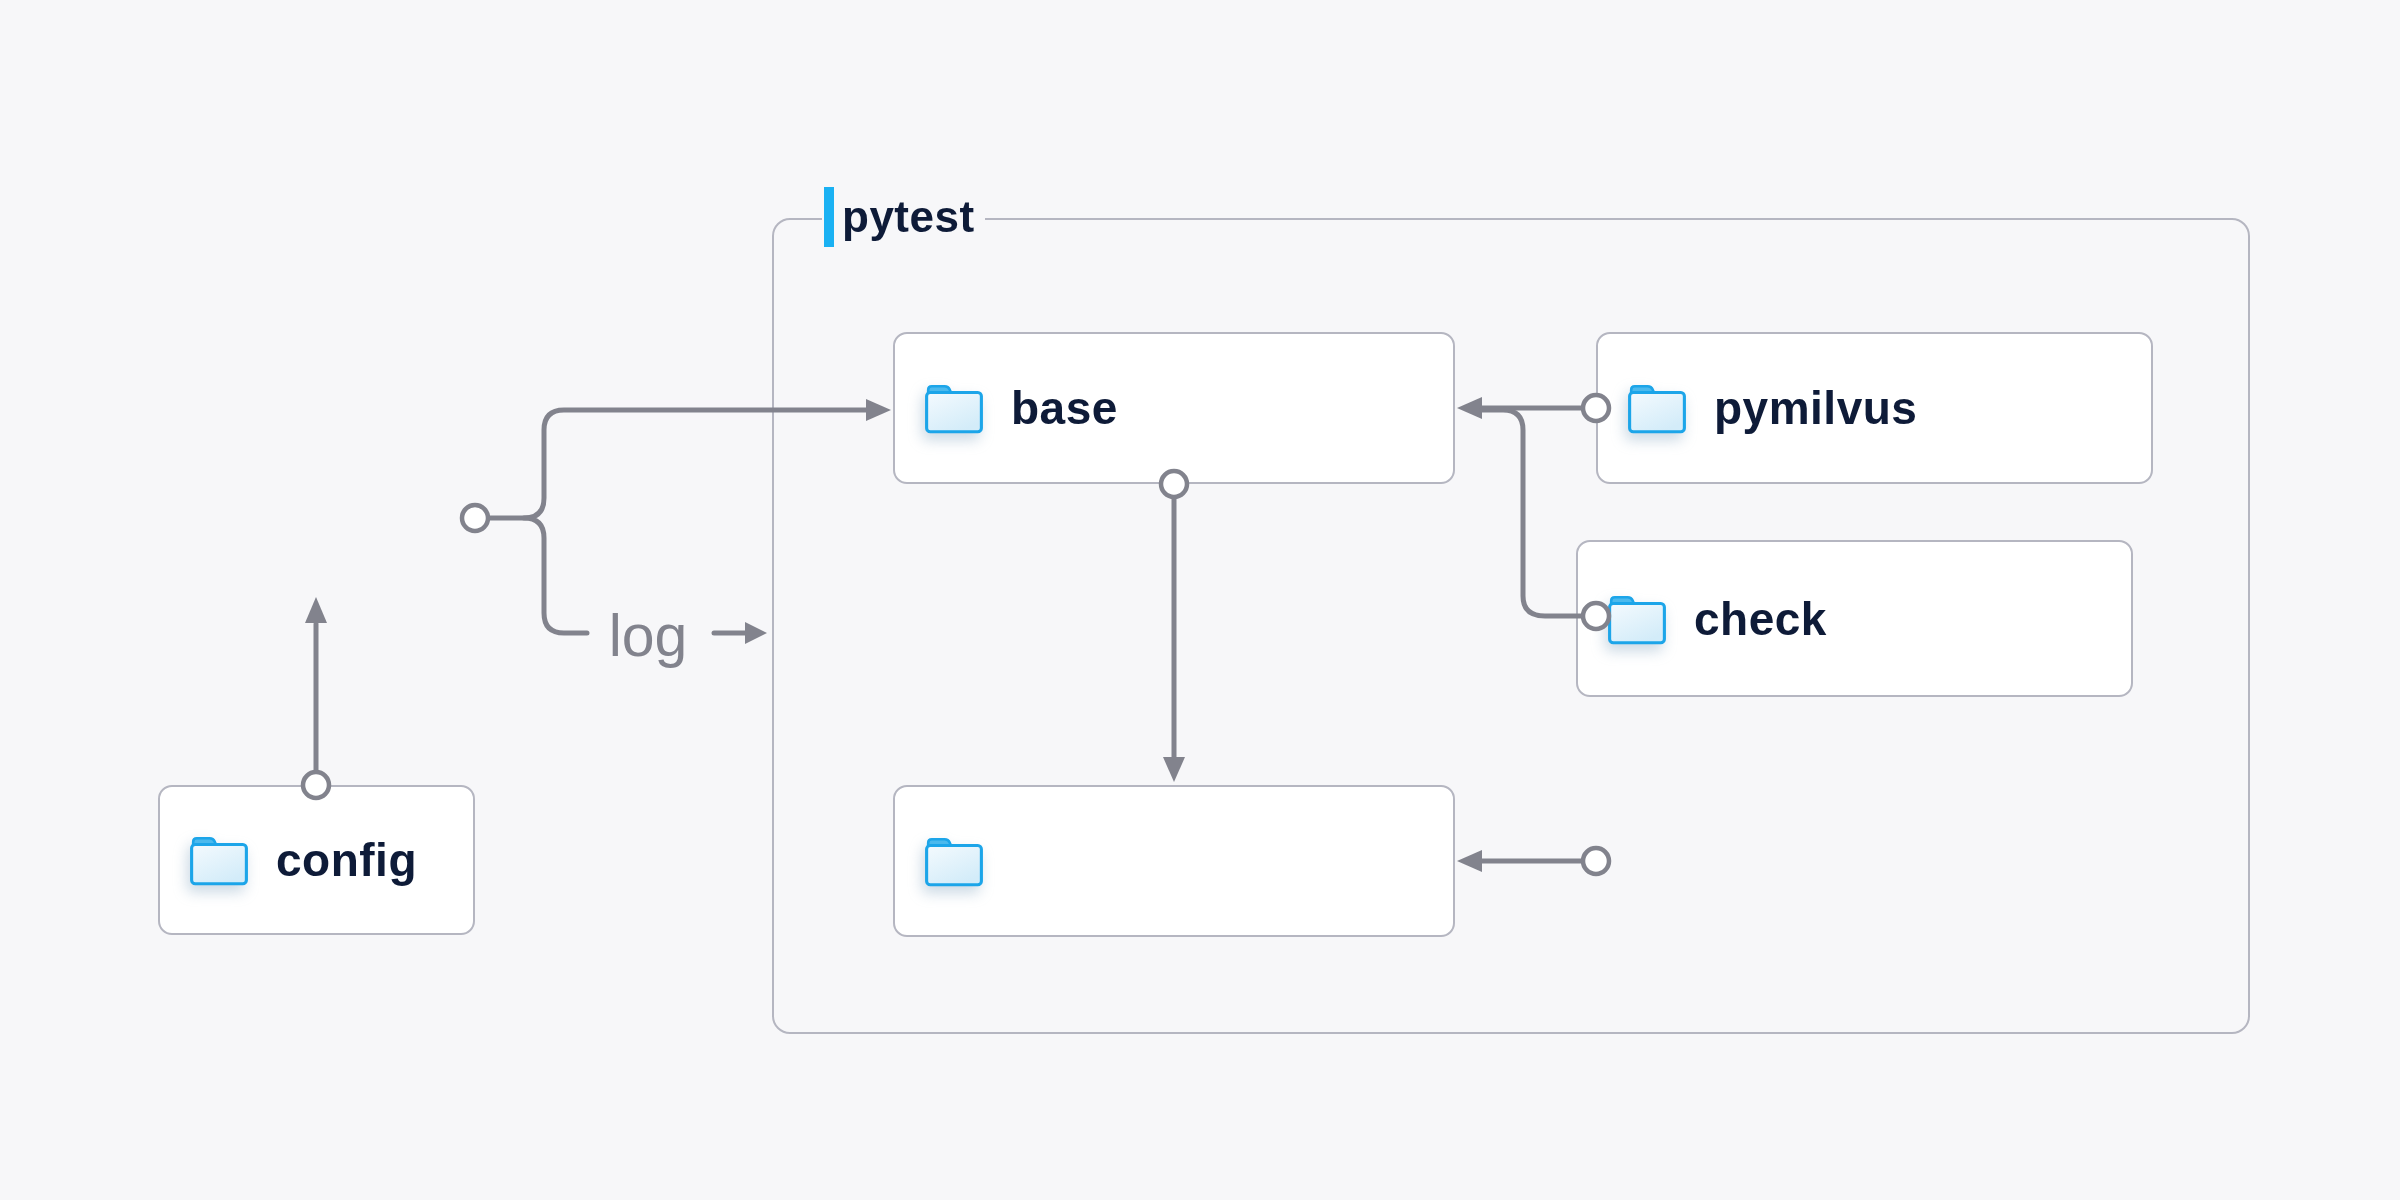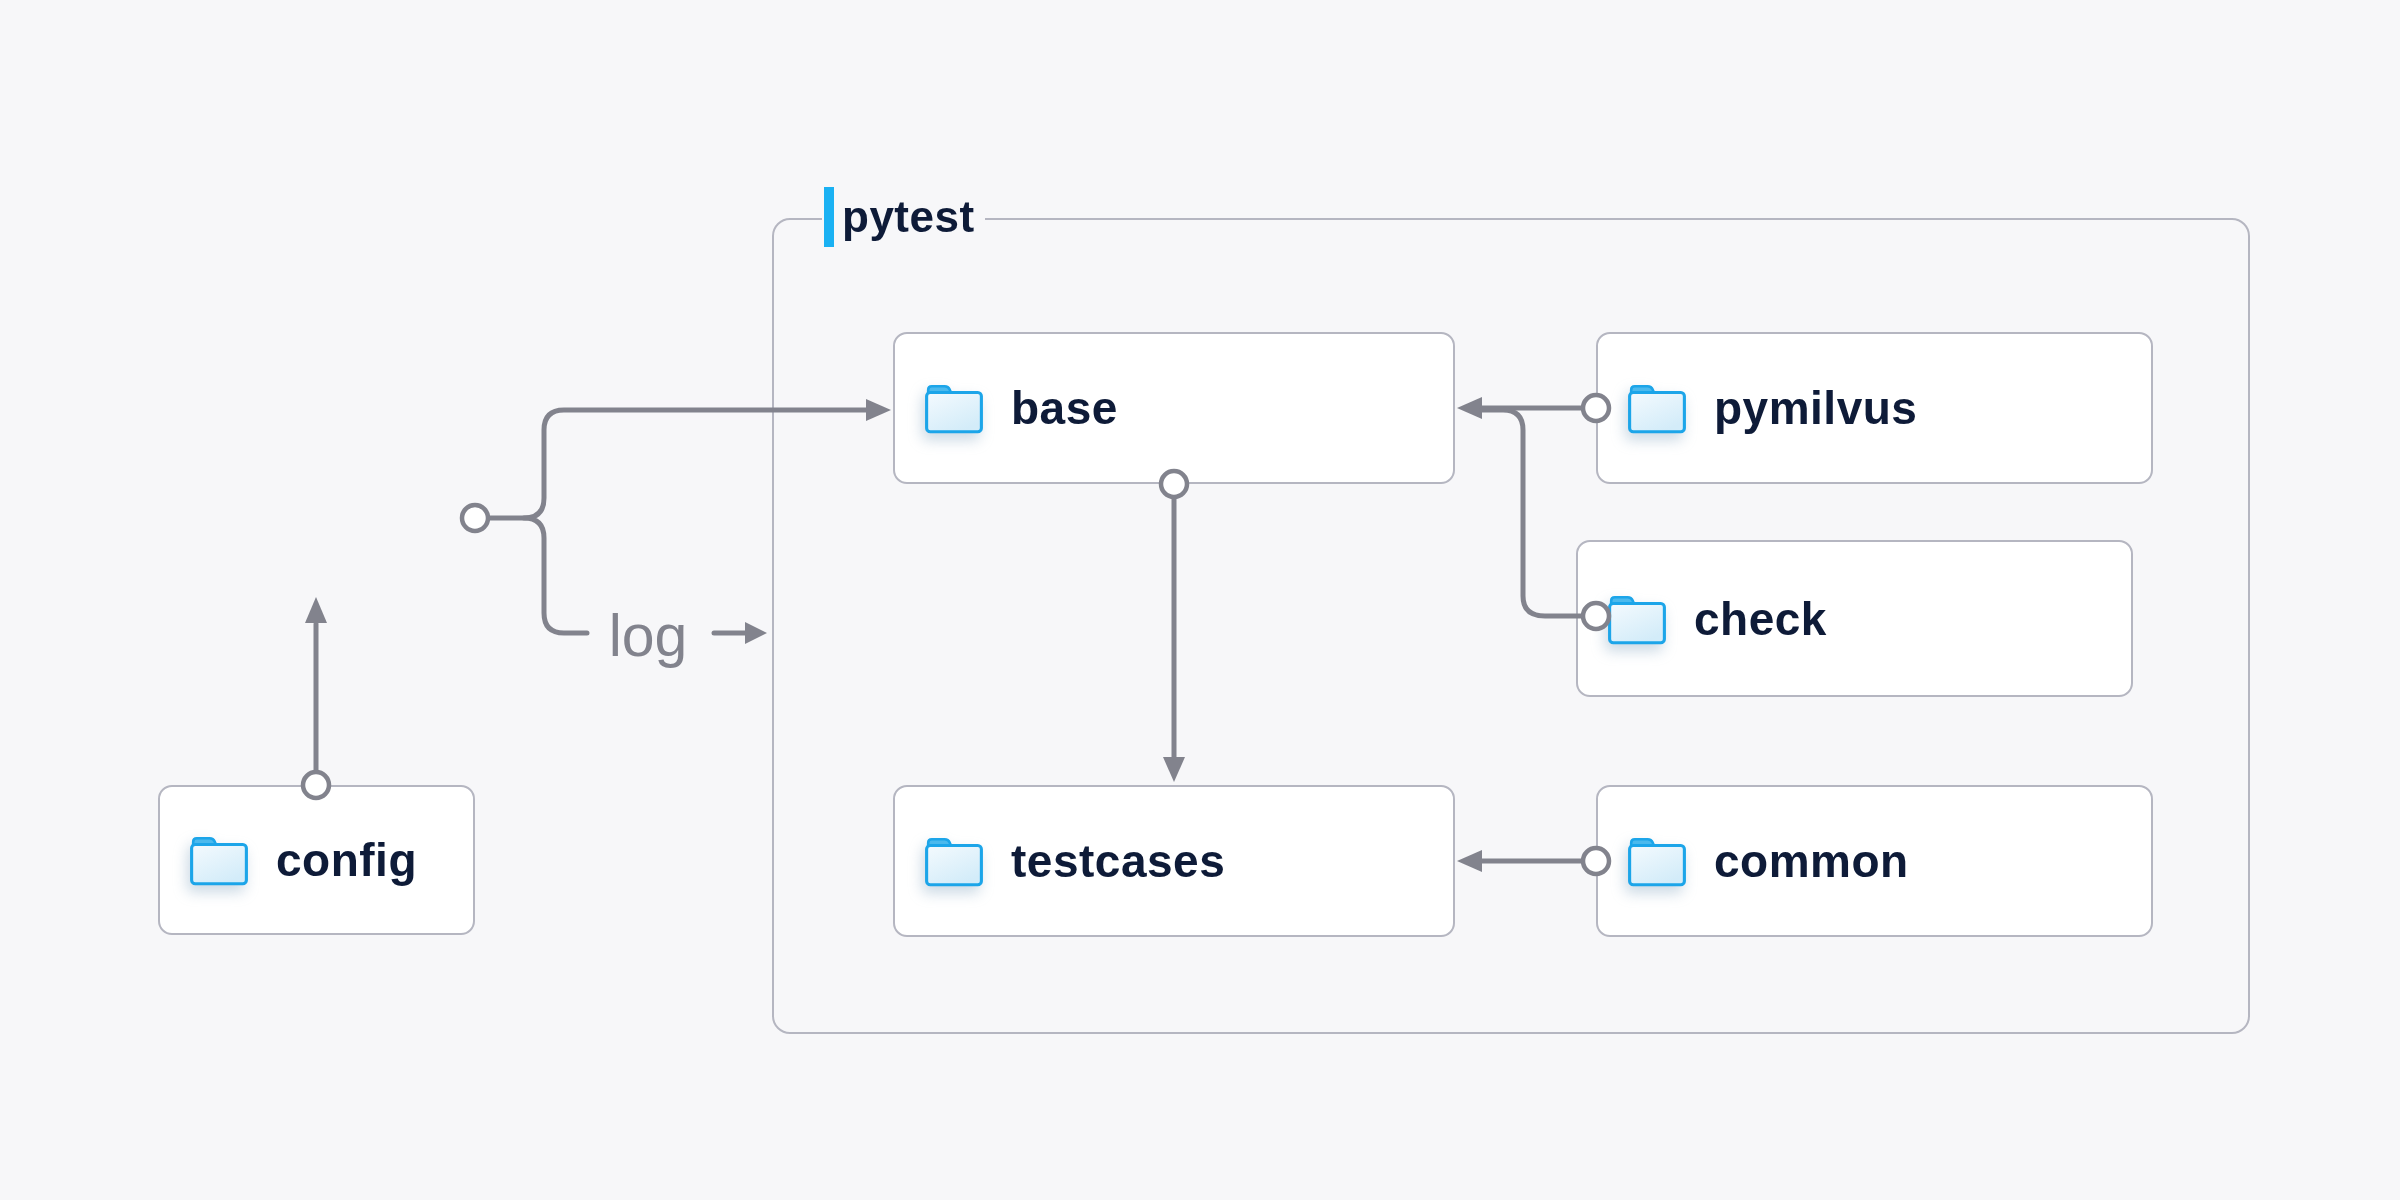"testcases" span.node-label { html: <span>testcases</span> -> none }
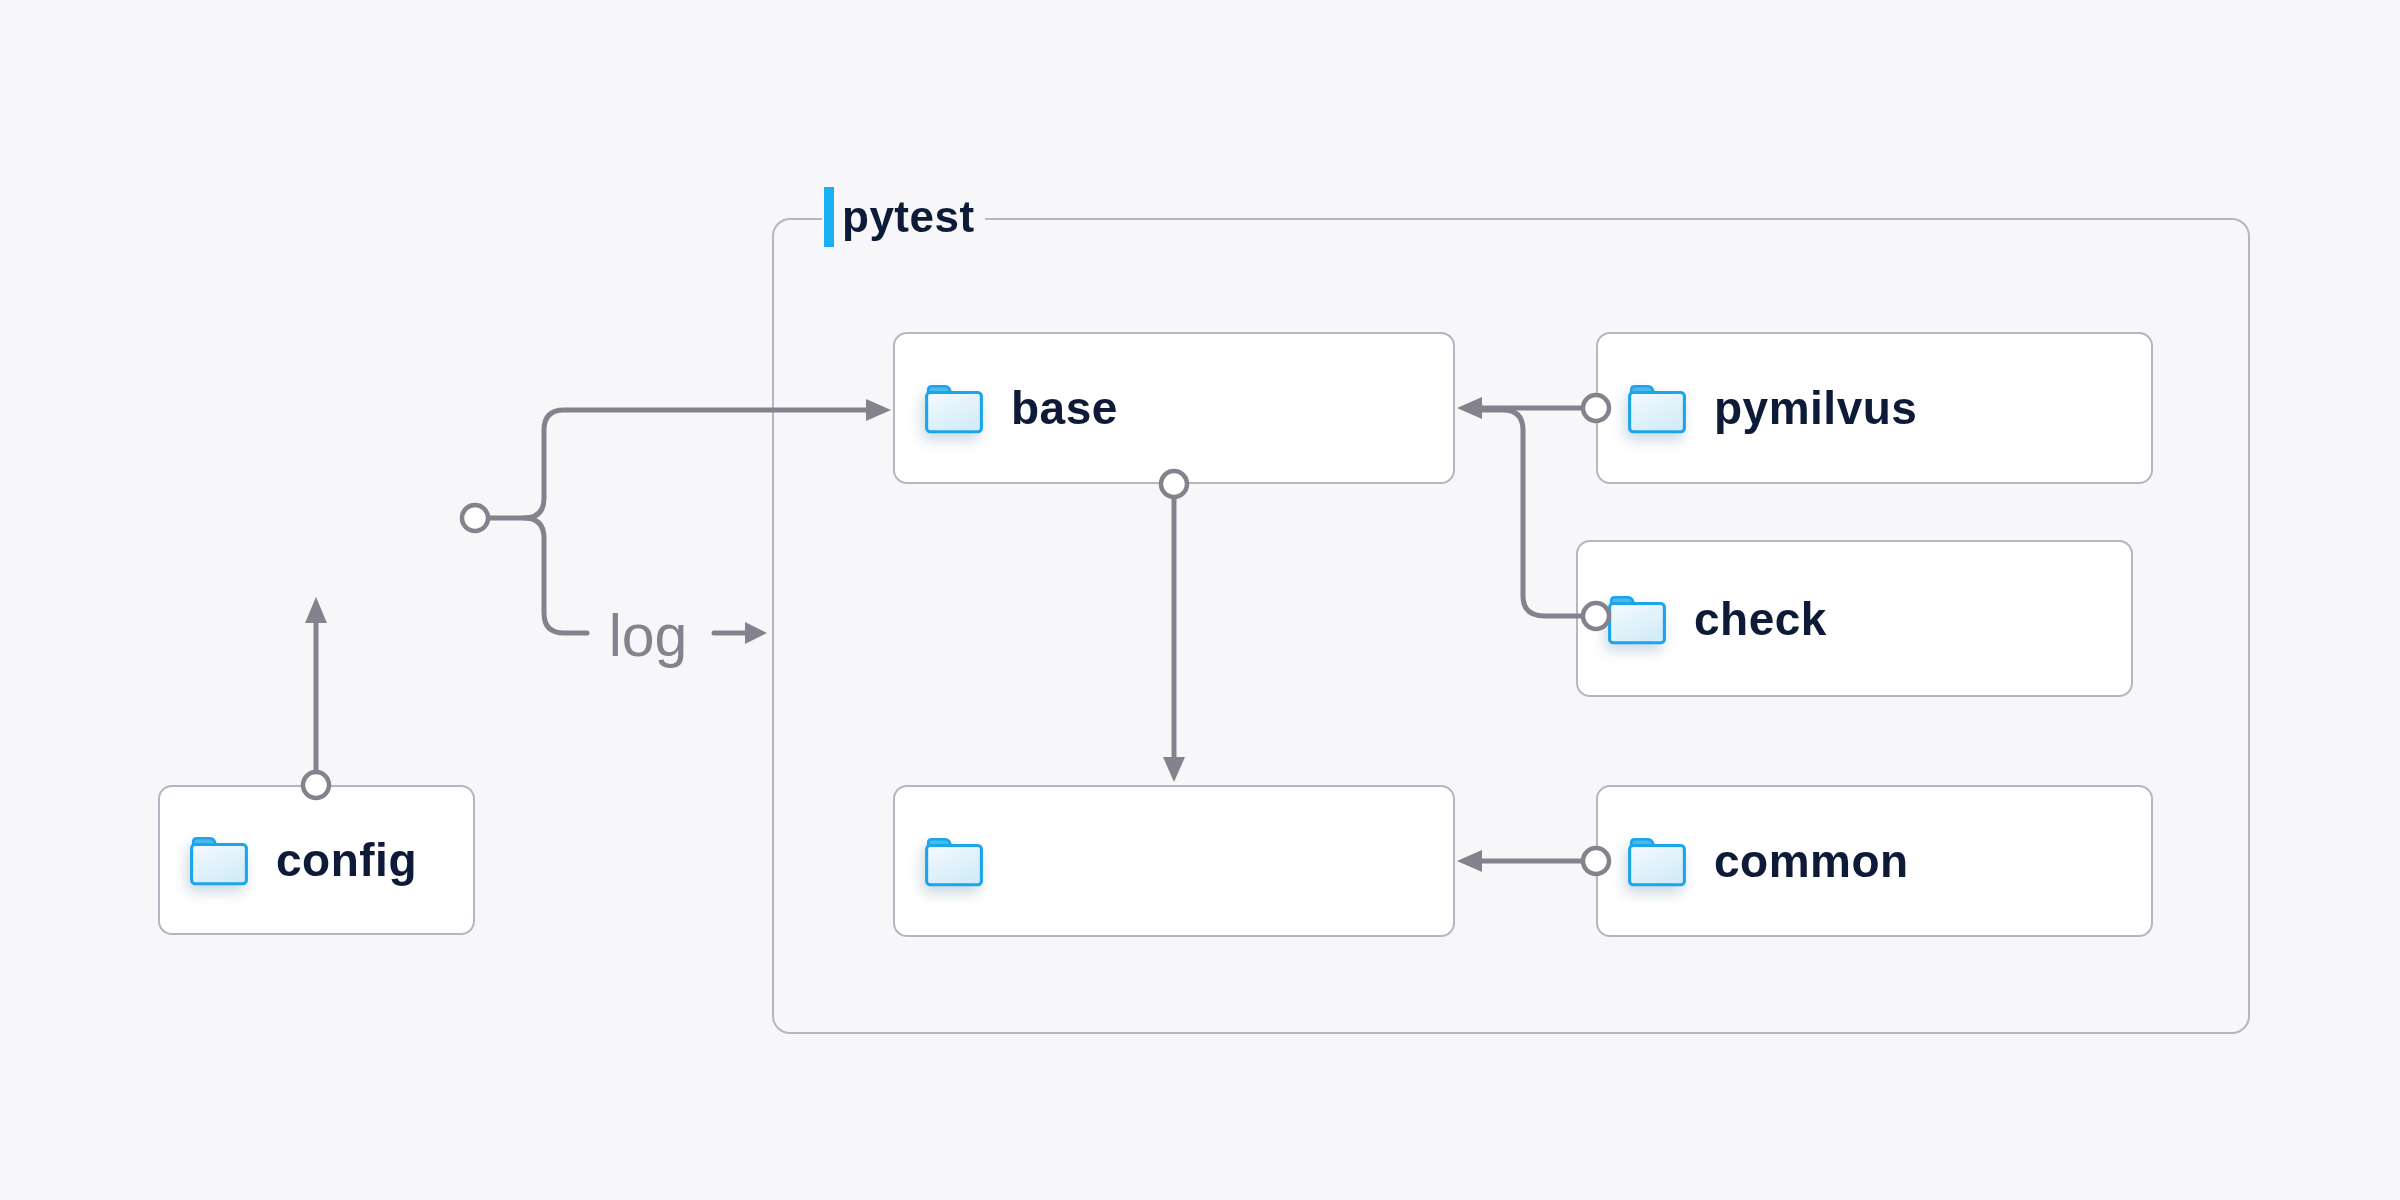"common" div.node { html: <div> <svg> <path></path> <rect></rect> </svg> <span>common</span> </div> -> none }
